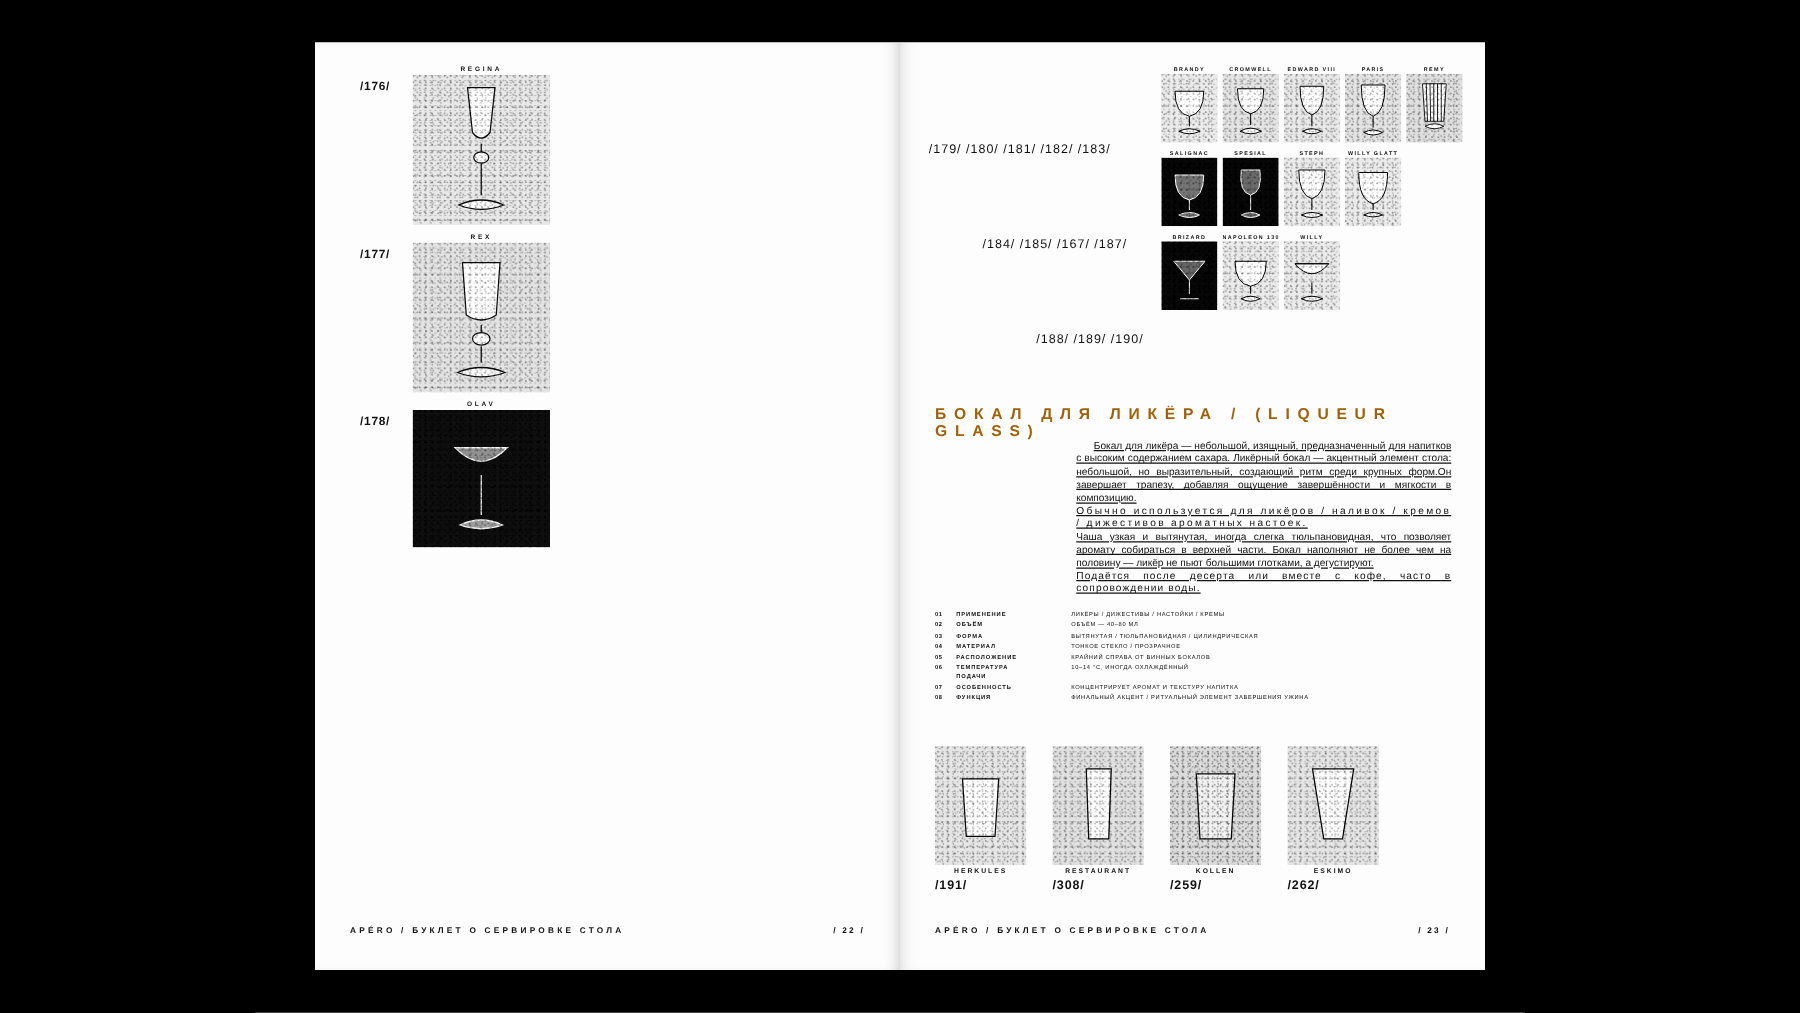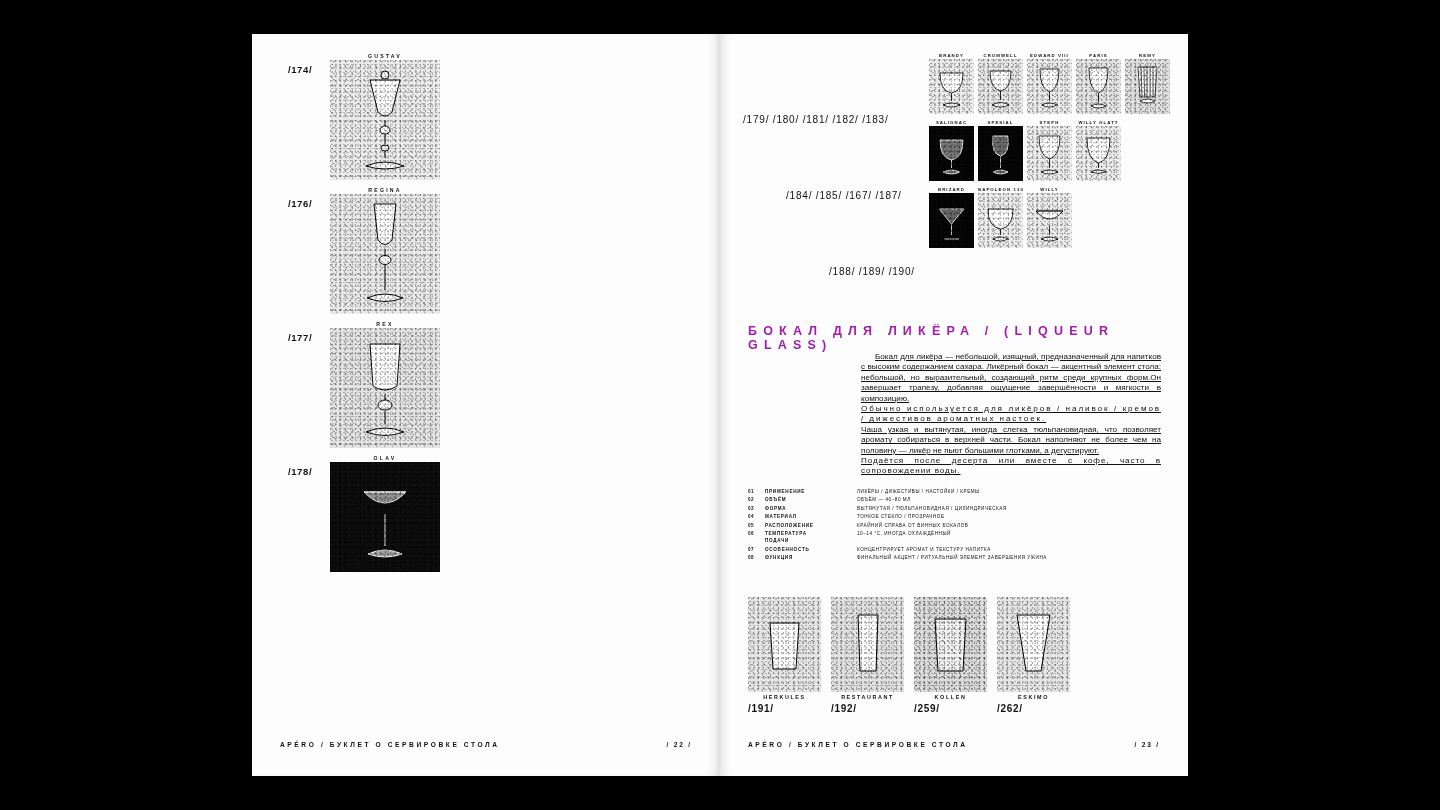"/174/" div.plate-row { html: <div> <div>/174/</div> <div>GUSTAV</div> <div> <svg> <rect></rect> <g> <path></path> <circle></circle> <path></path> <ellipse></ellipse> <path></path> <ellipse></ellipse> <path></path> <path></path> </g> </svg> <div></div> </div> </div> -> none }
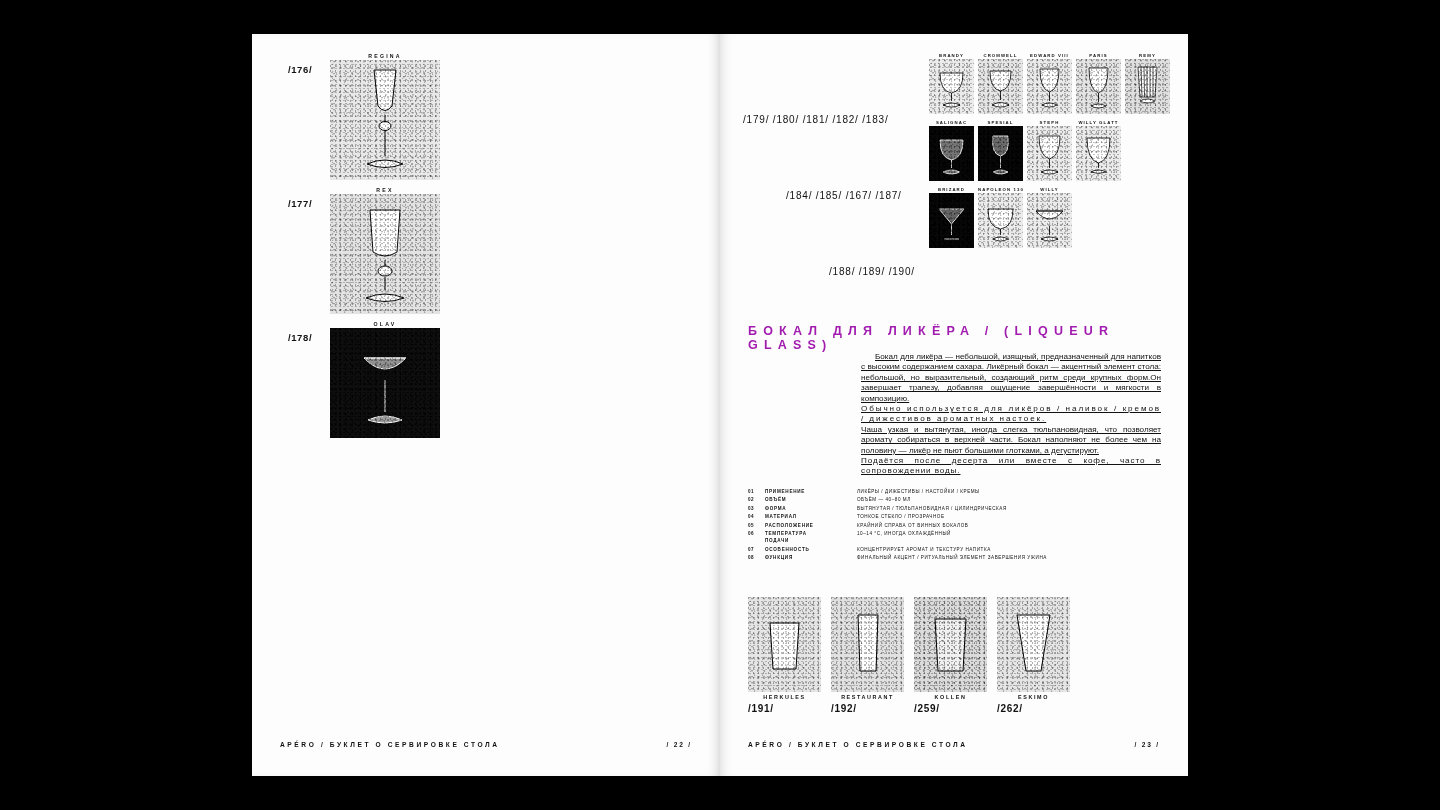"БОКАЛ ДЛЯ ЛИКЁРА / (LIQUEUR" .heading { color: #a21caf -> #a16207 }
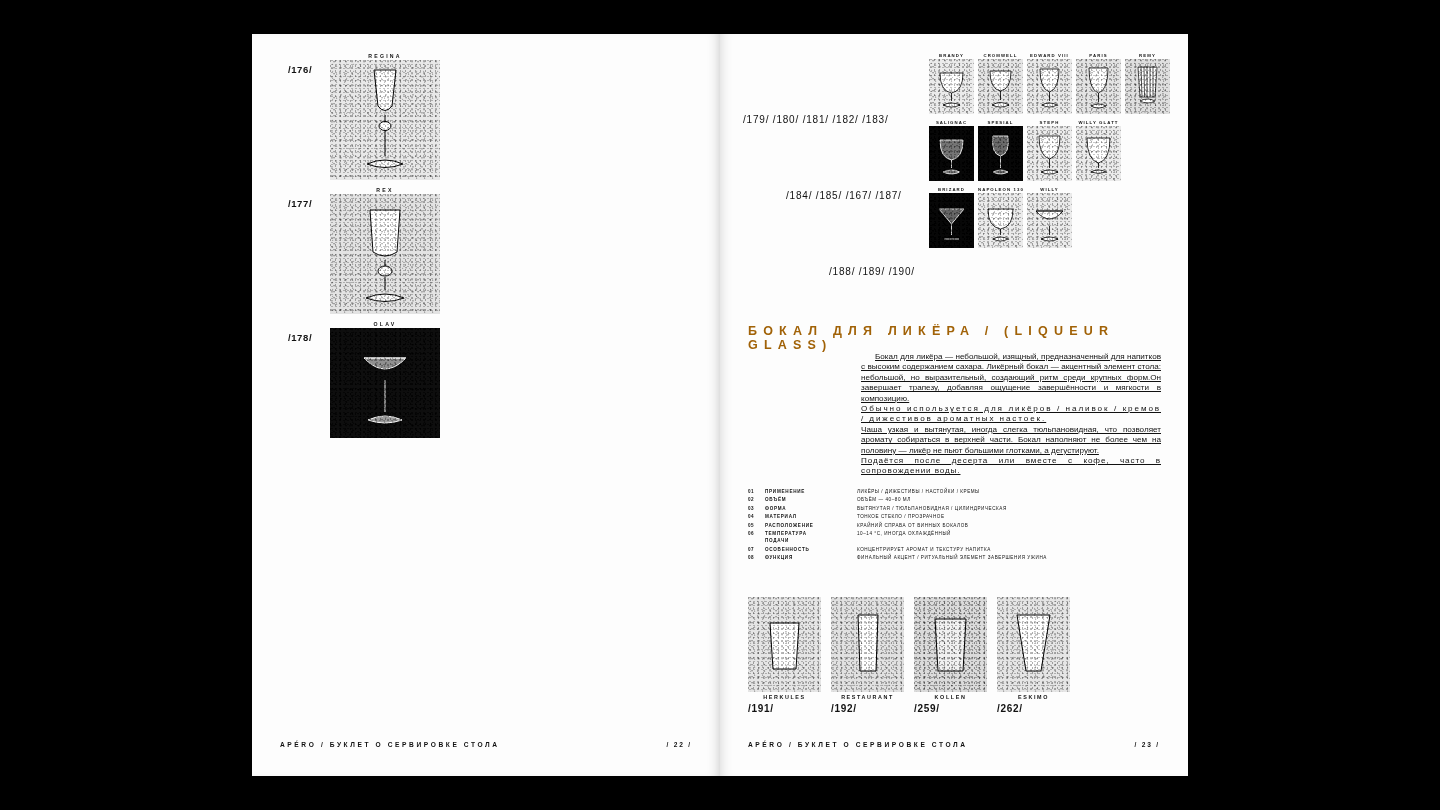"/191/" .bottom-thumbs { gap: 10px -> 21px }
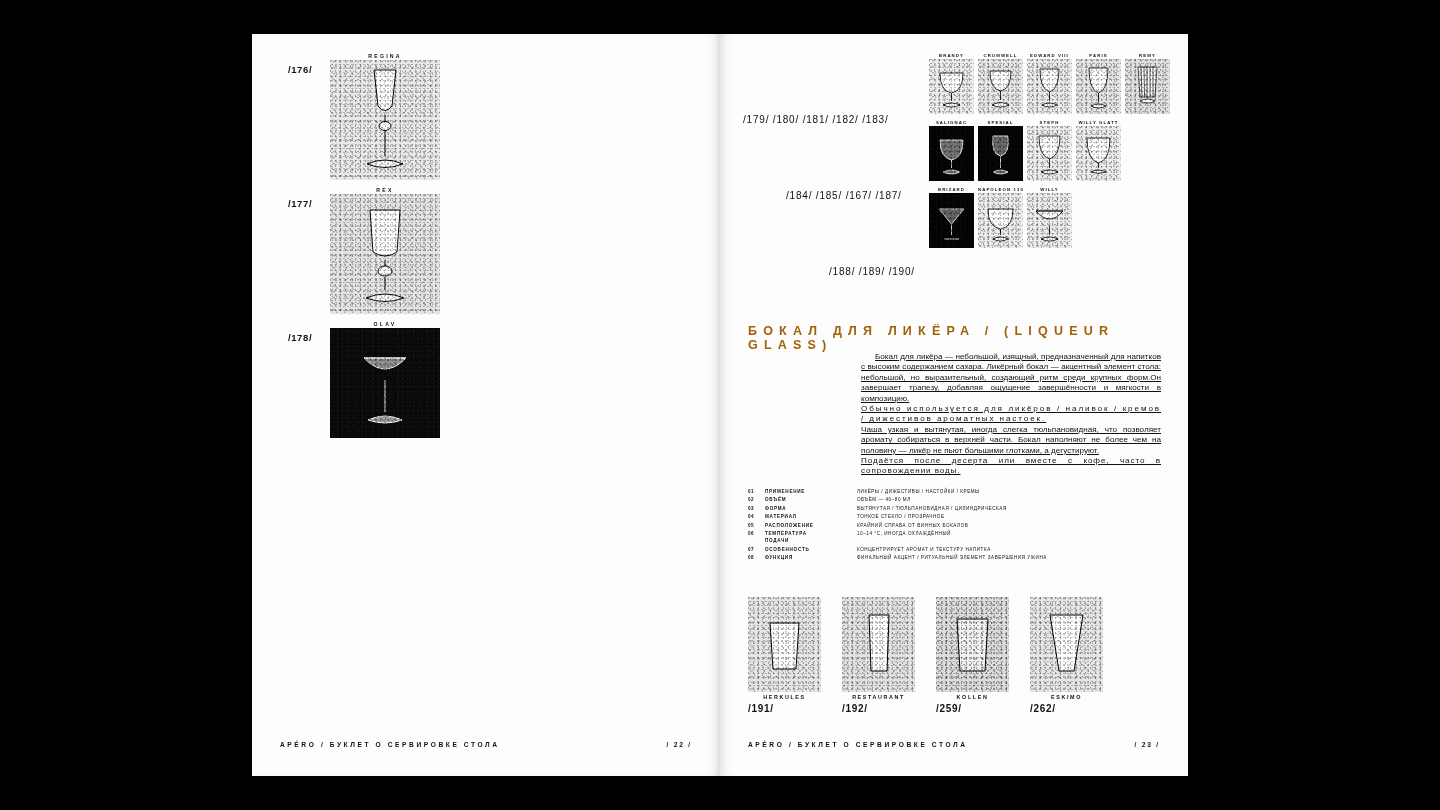"/192/" div.bthumb-num { text: /192/ -> /308/ }
